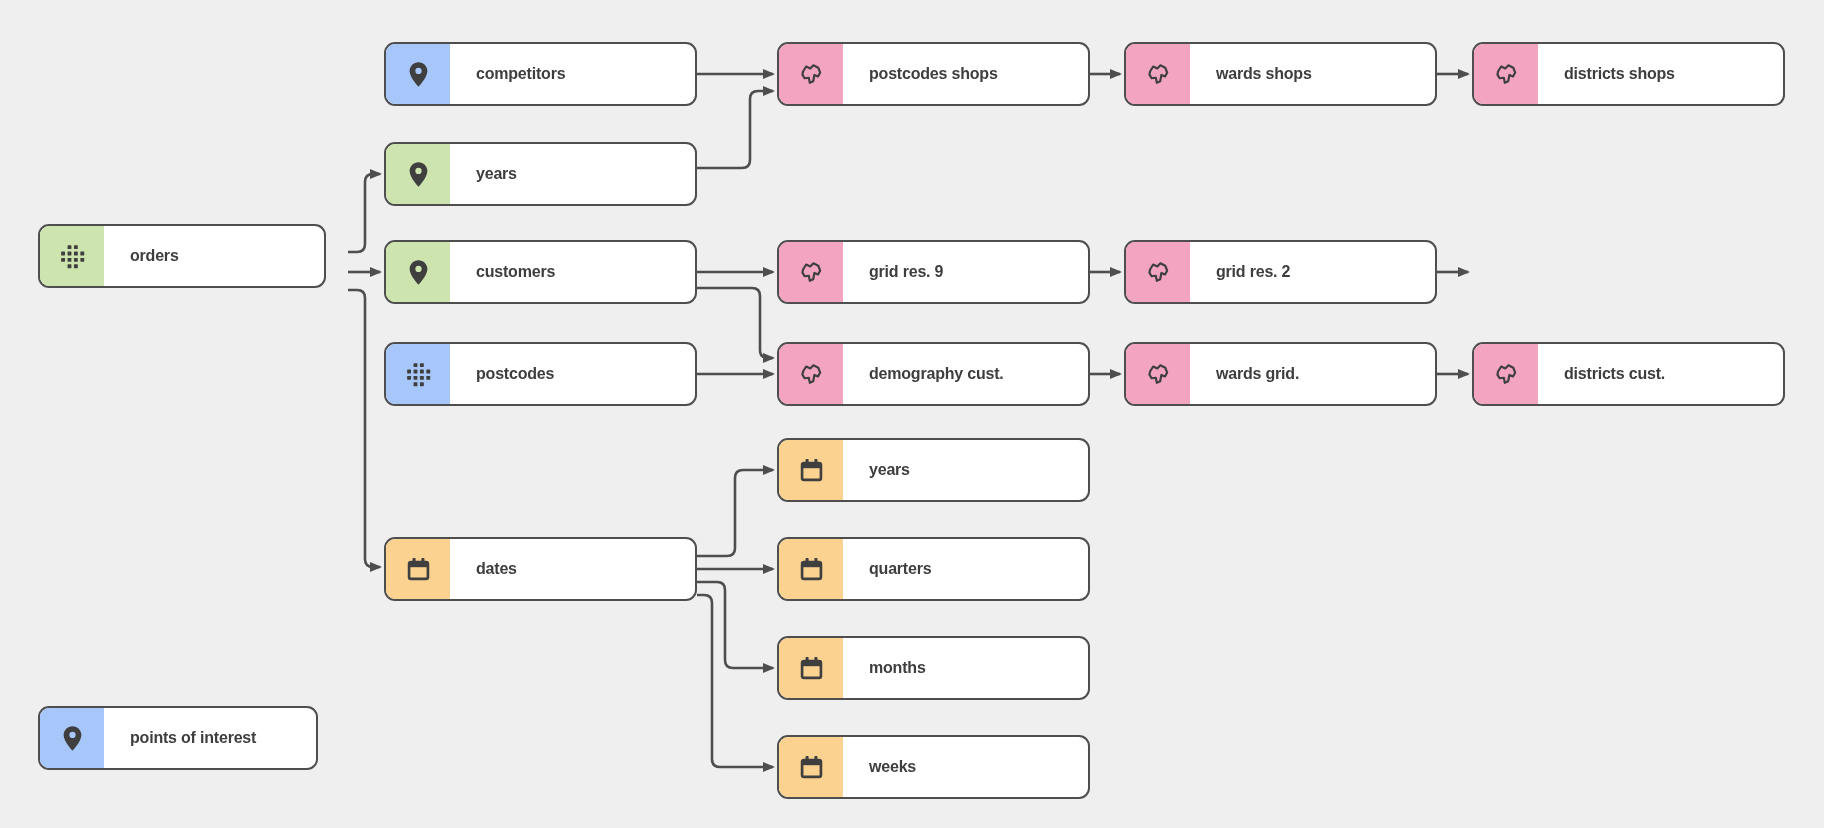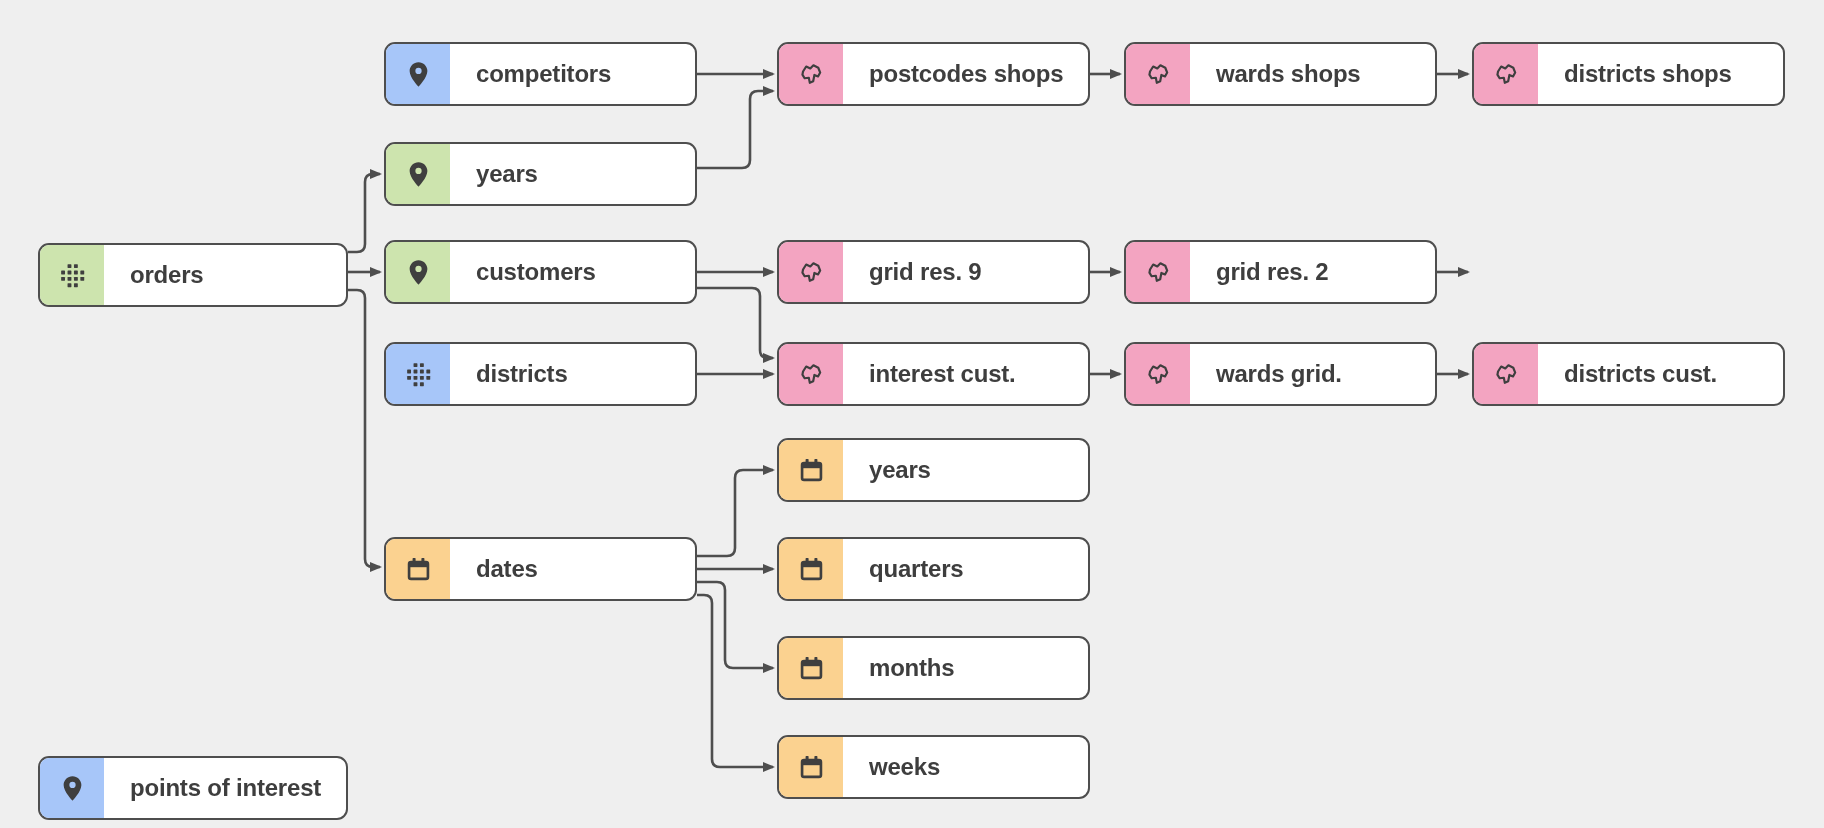"competitors" .label { font-size: 24px -> 16px }
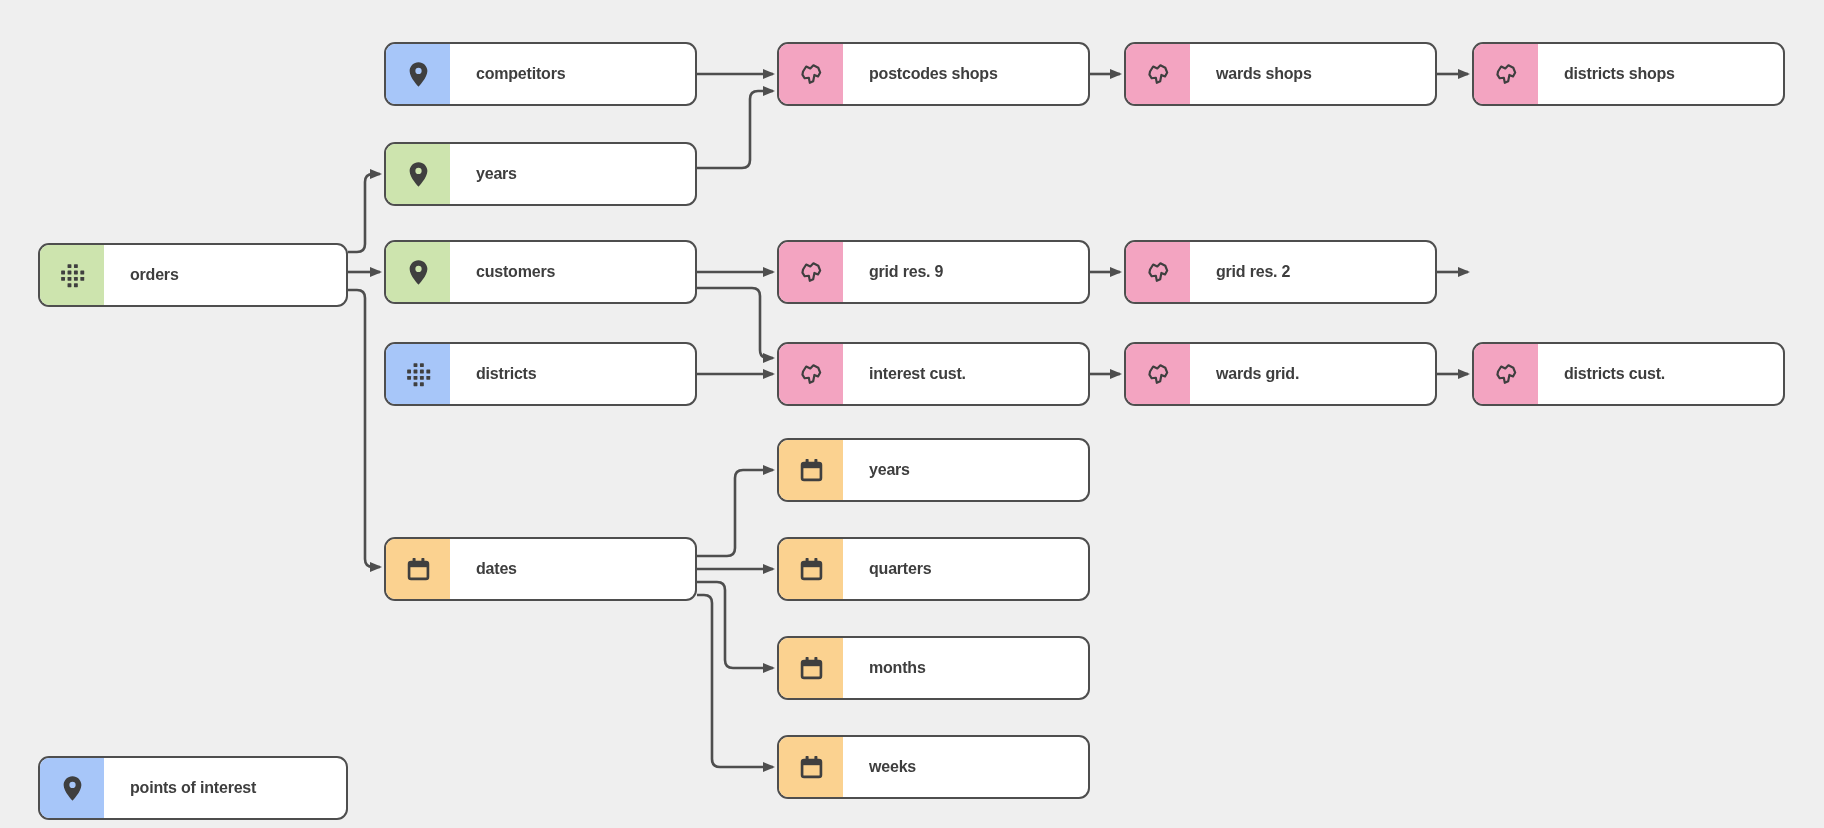"orders" div.node { top: 243px -> 224px; width: 310px -> 288px }
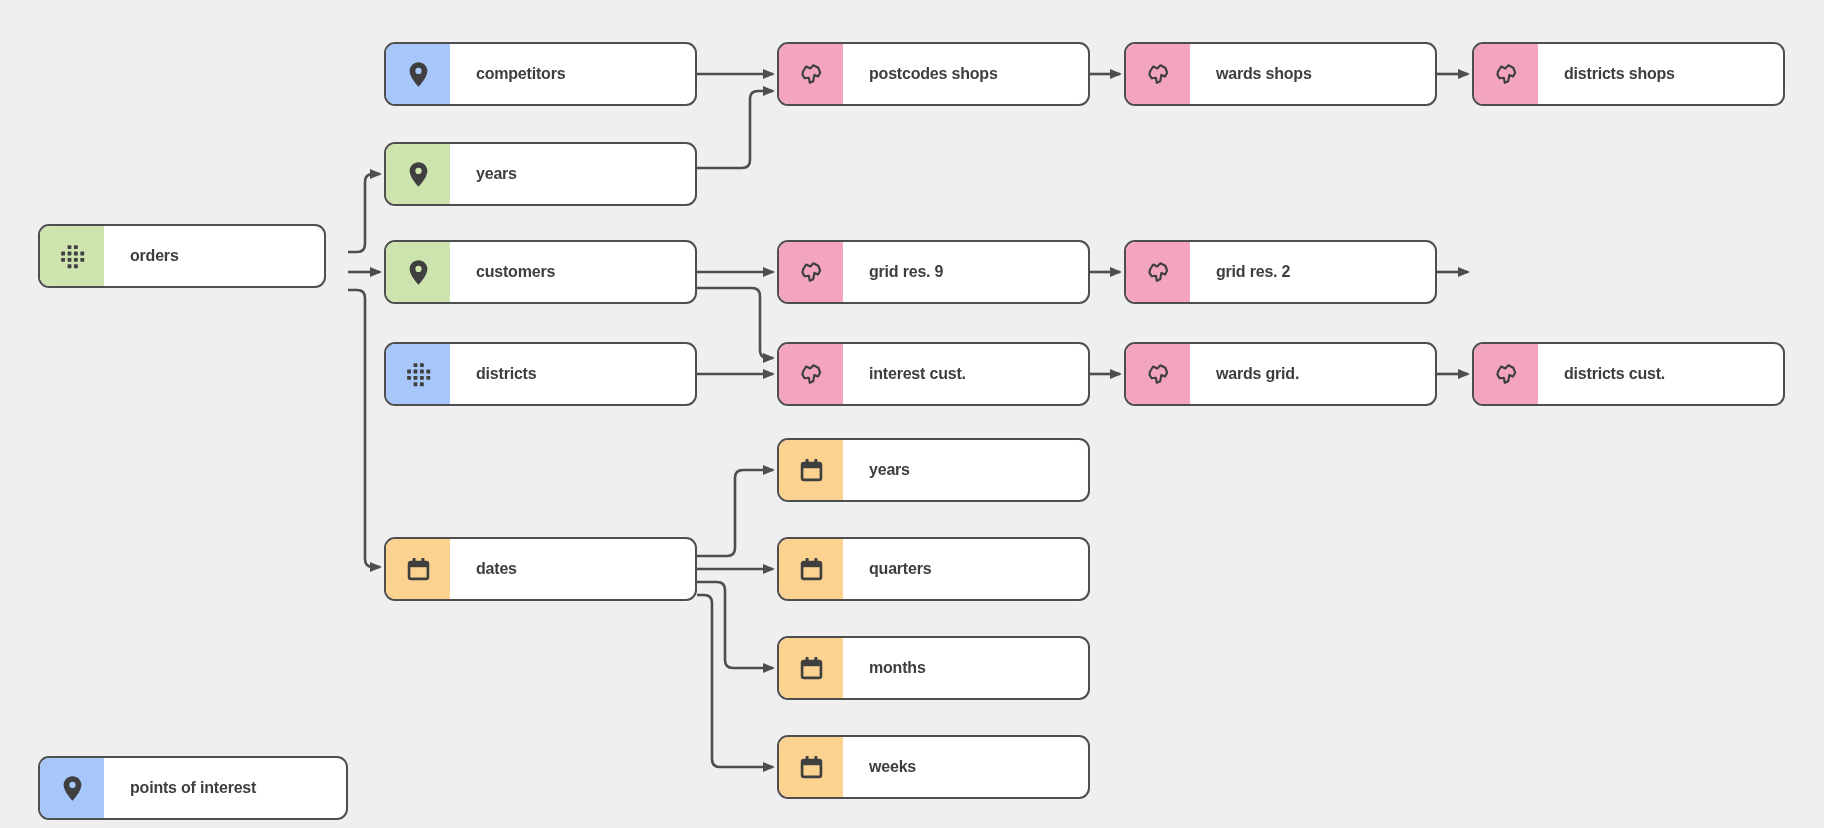"districts" span.label { text: districts -> postcodes }
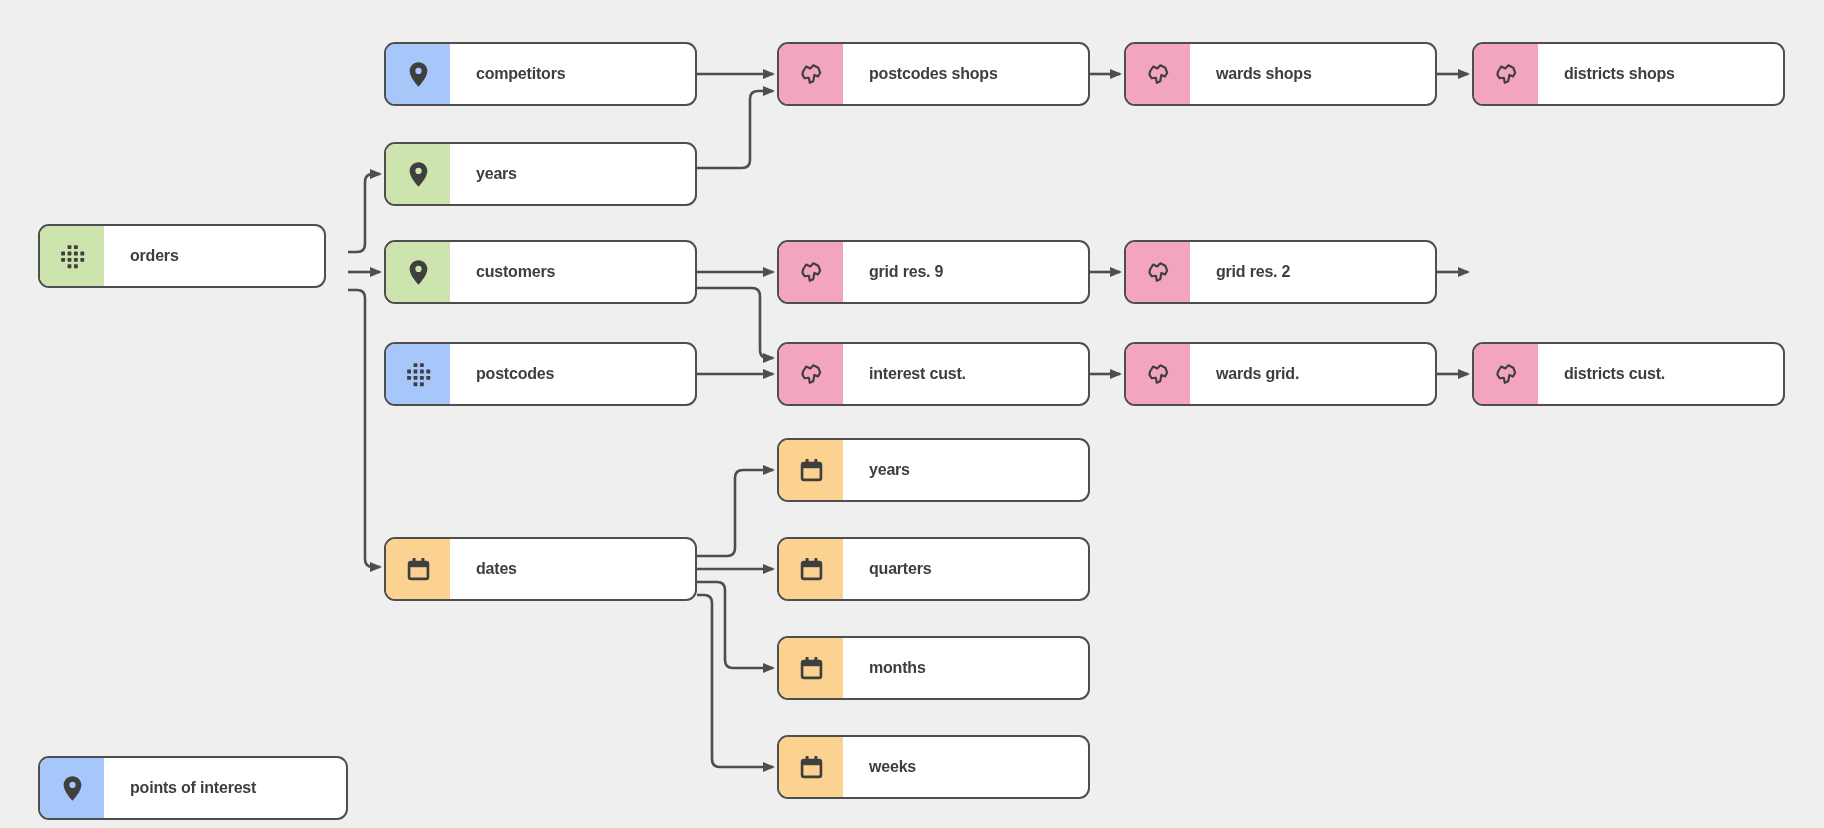"interest cust." span.label { text: interest -> demography }
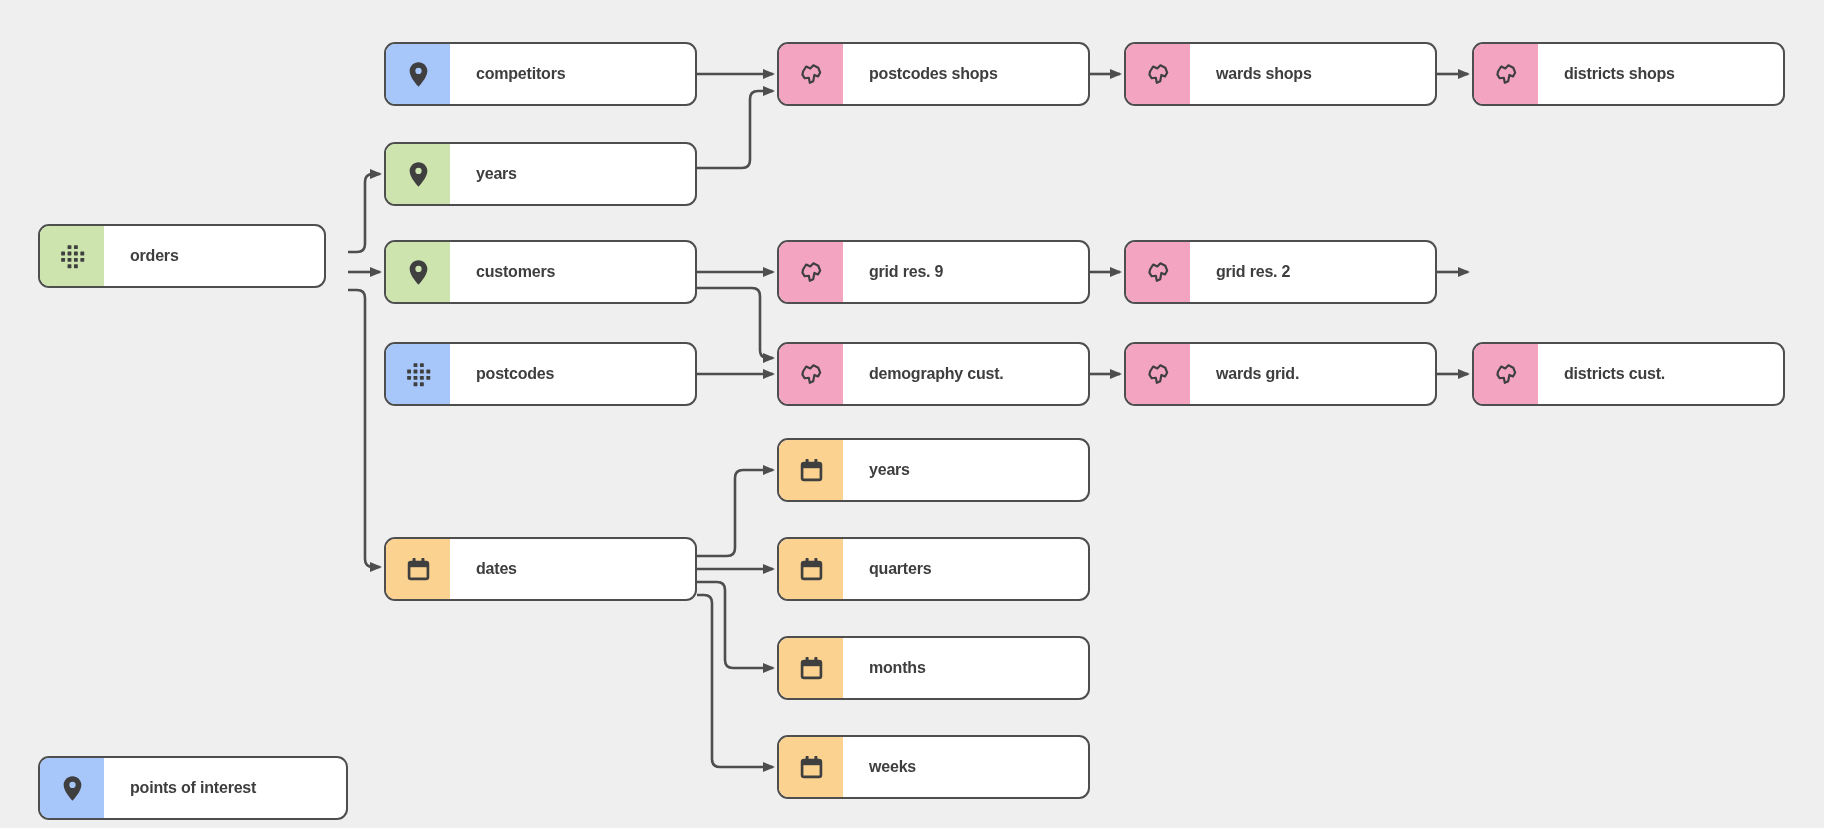"points of interest" div.node { top: 756px -> 706px; width: 310px -> 280px }
